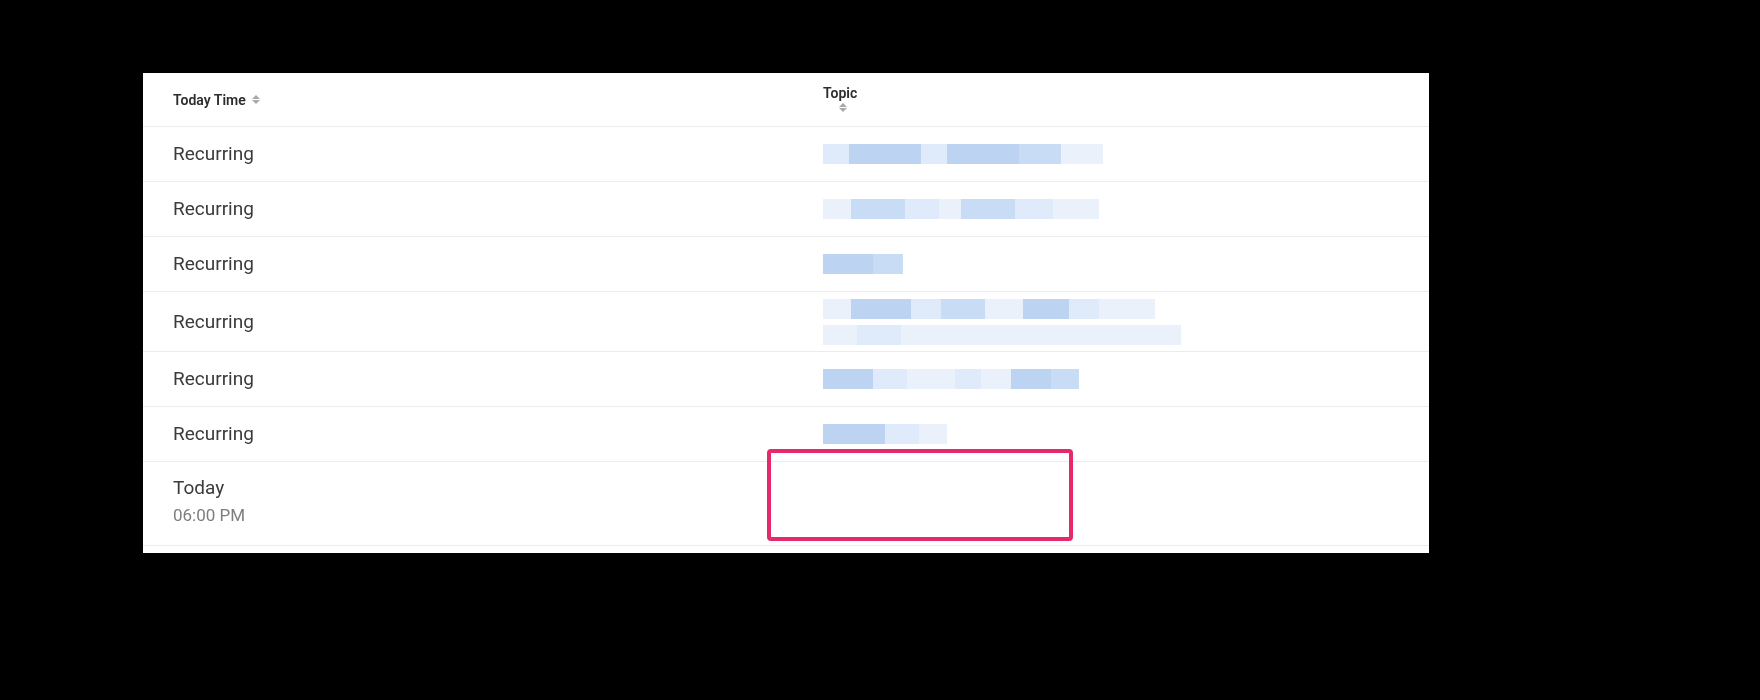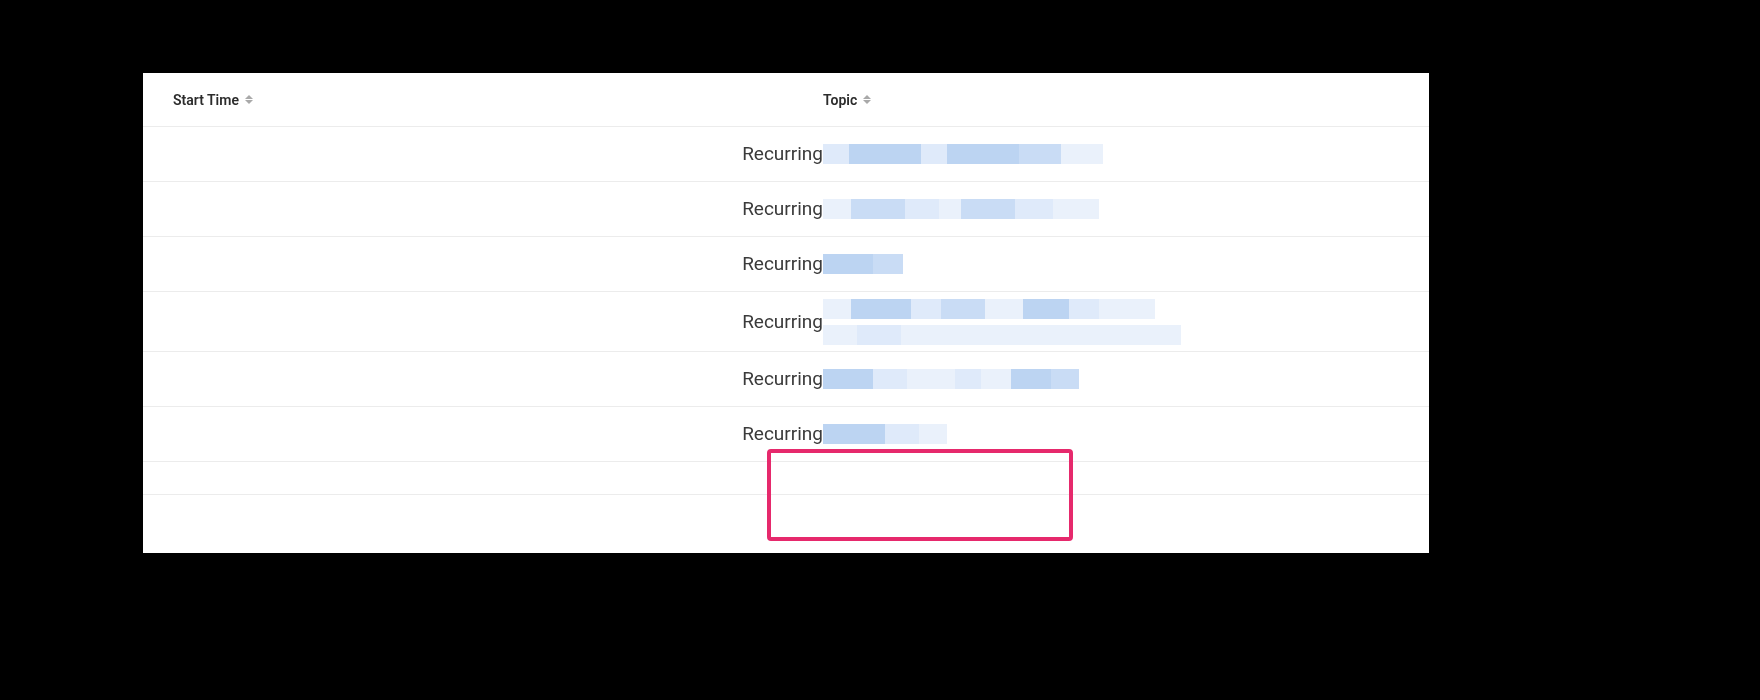"Start Time" span.th-label { text: Start -> Today }
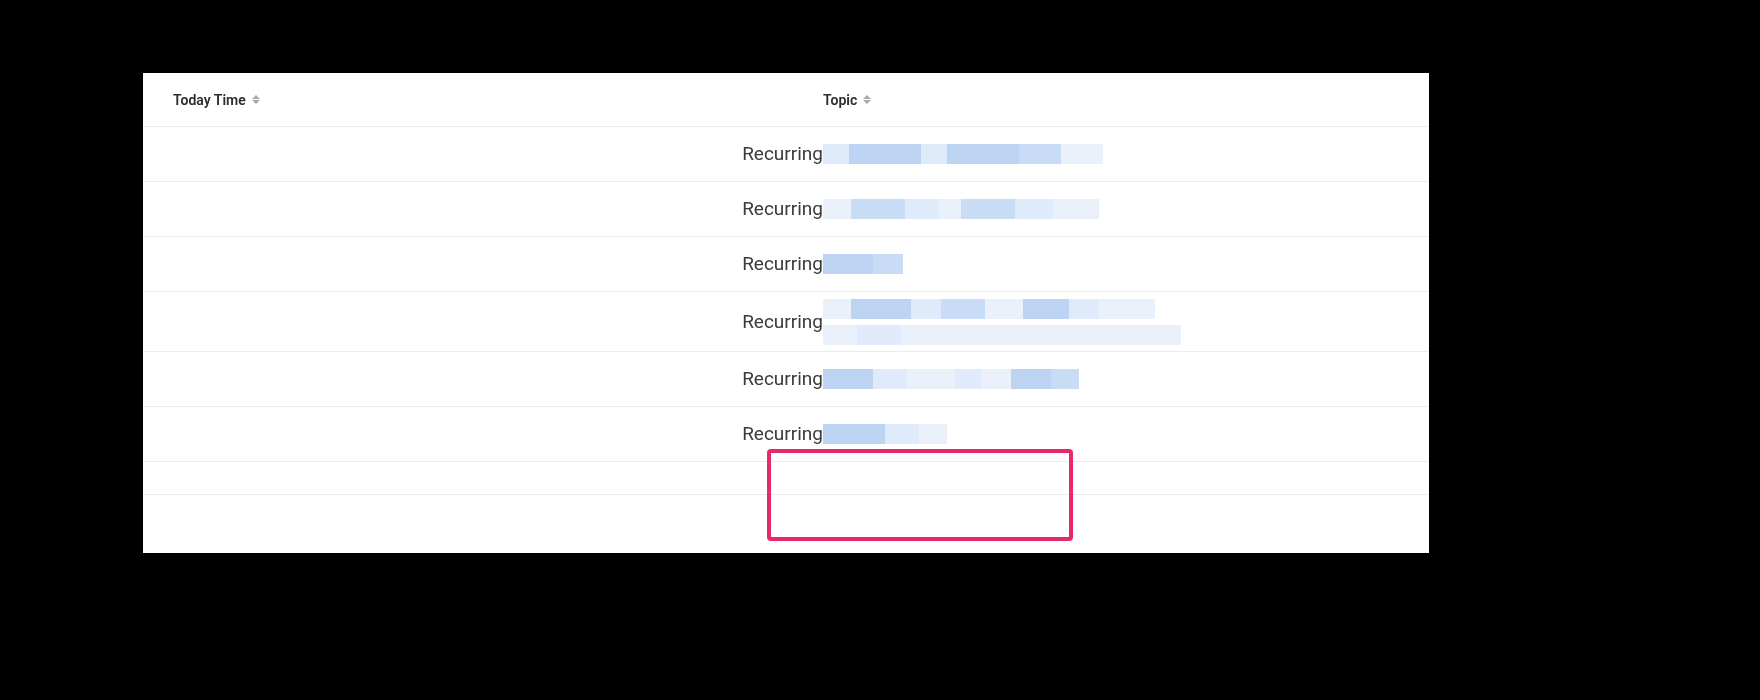"Topic" .col-topic { flex-direction: none -> column }
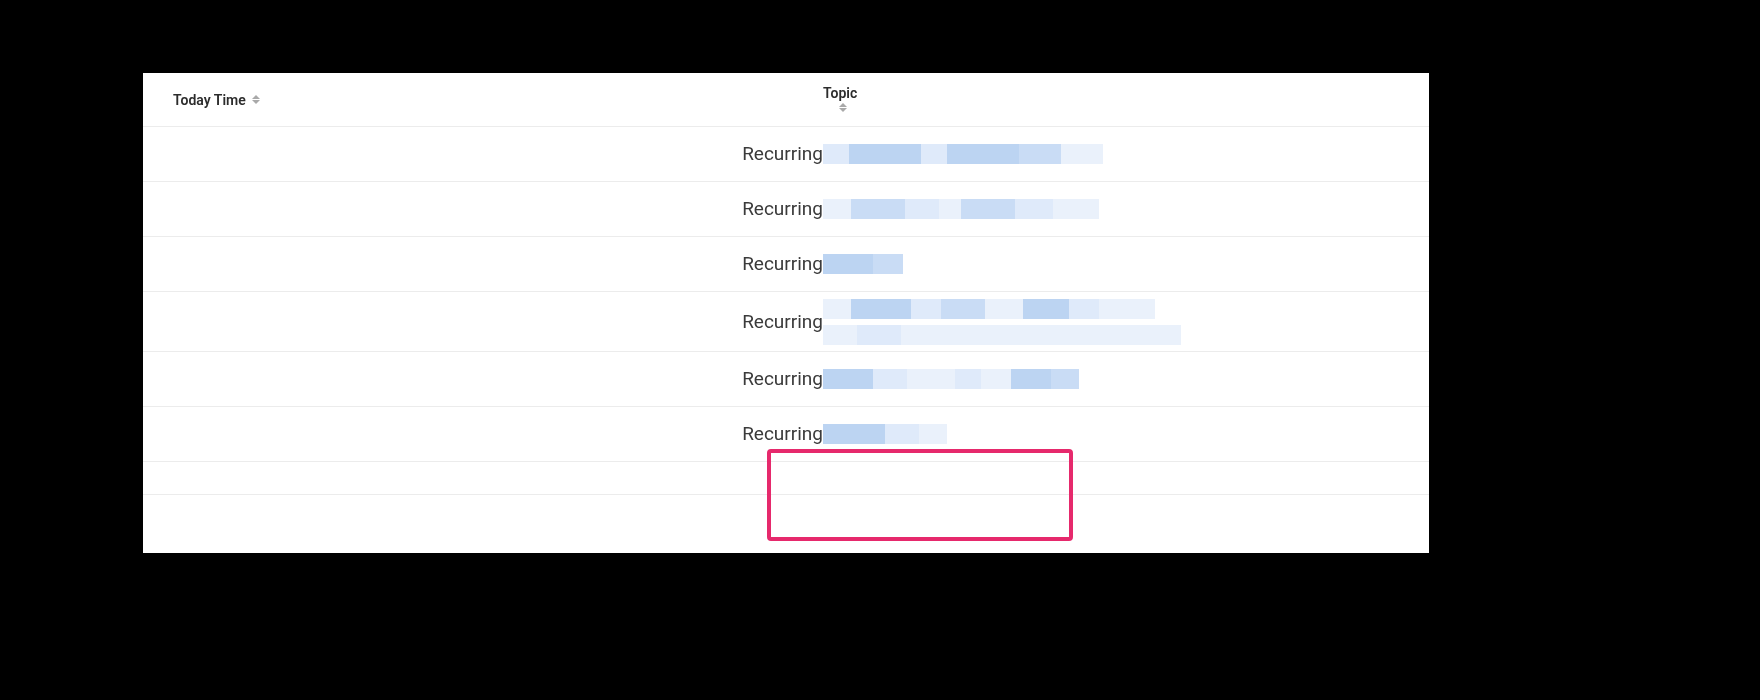"Recurring" .row { text-align: right -> none }
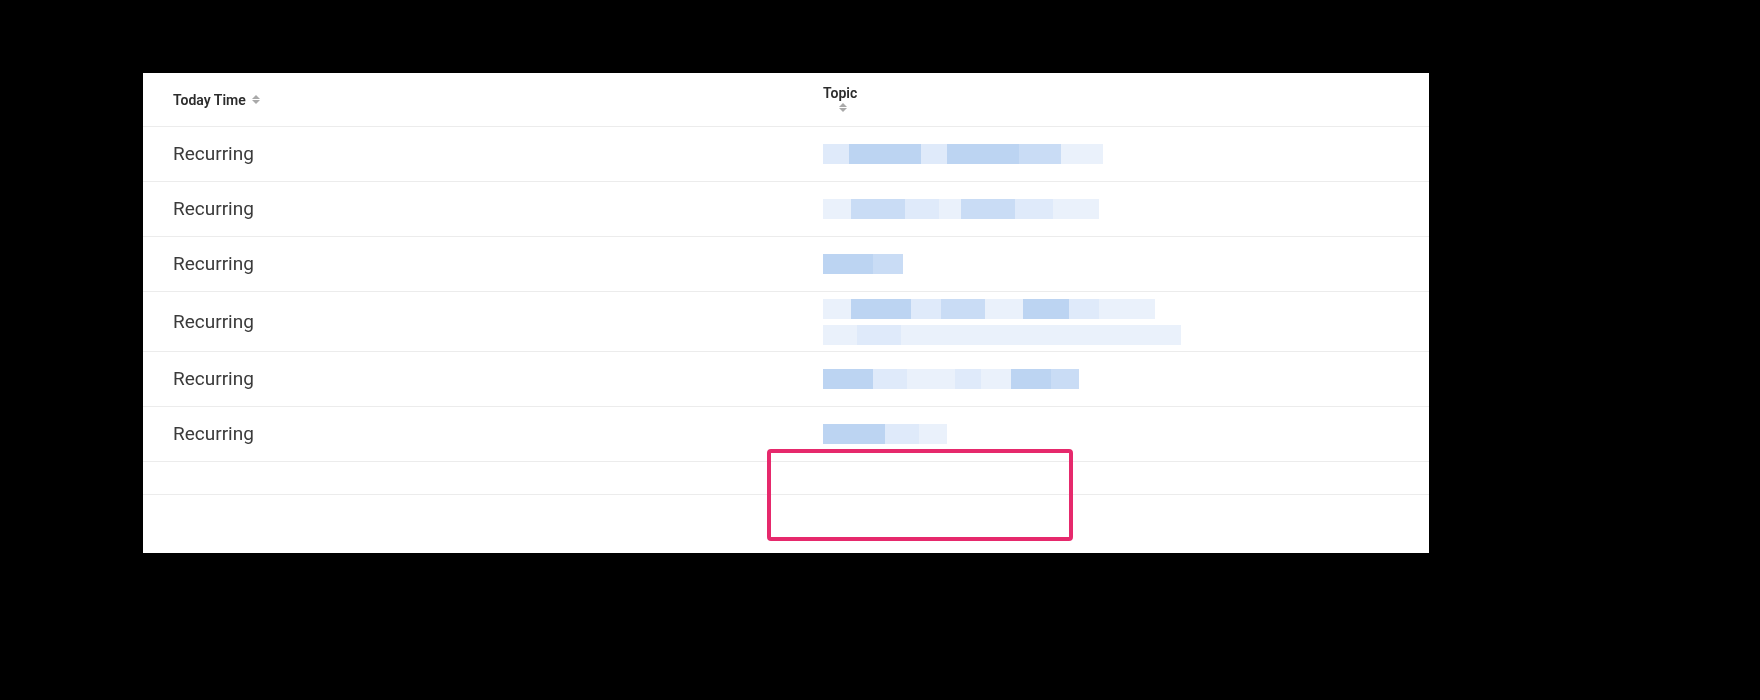"Today" div.cell-start { html: none -> <div> <span>Today</span> <span>06:00 PM</span> </div> }
